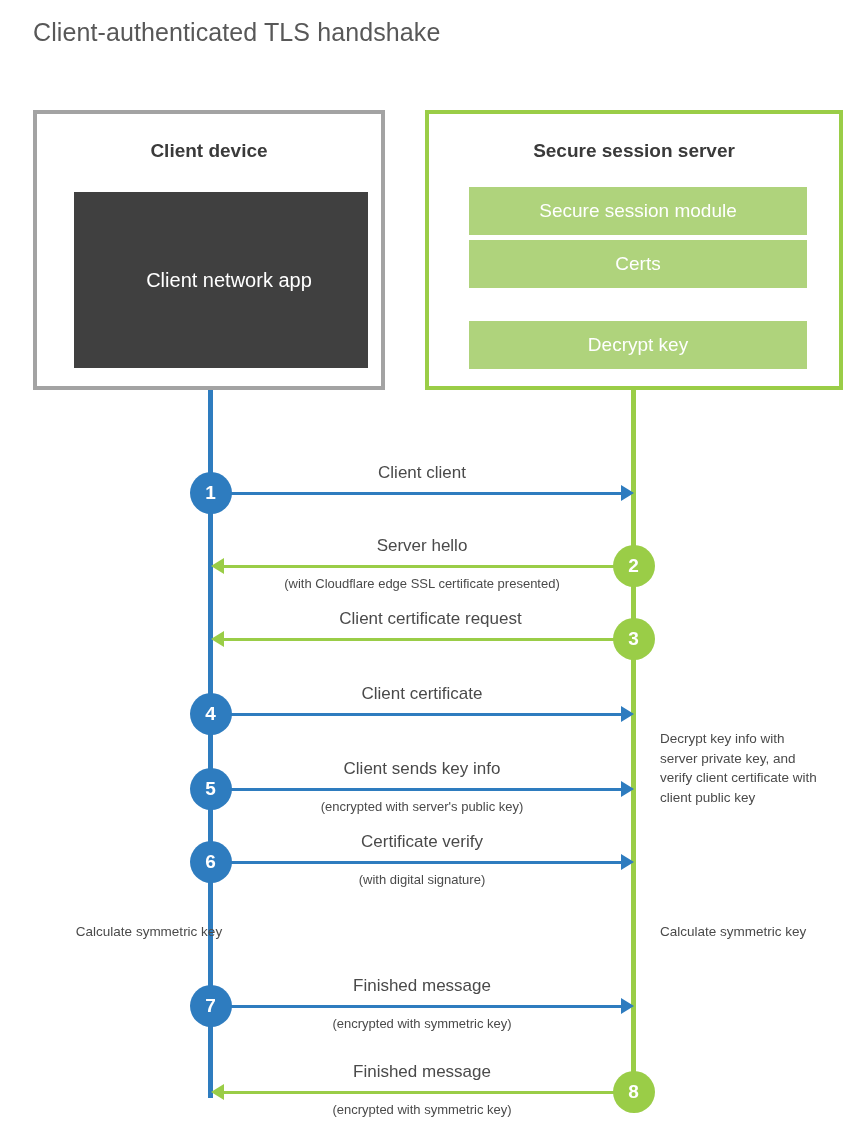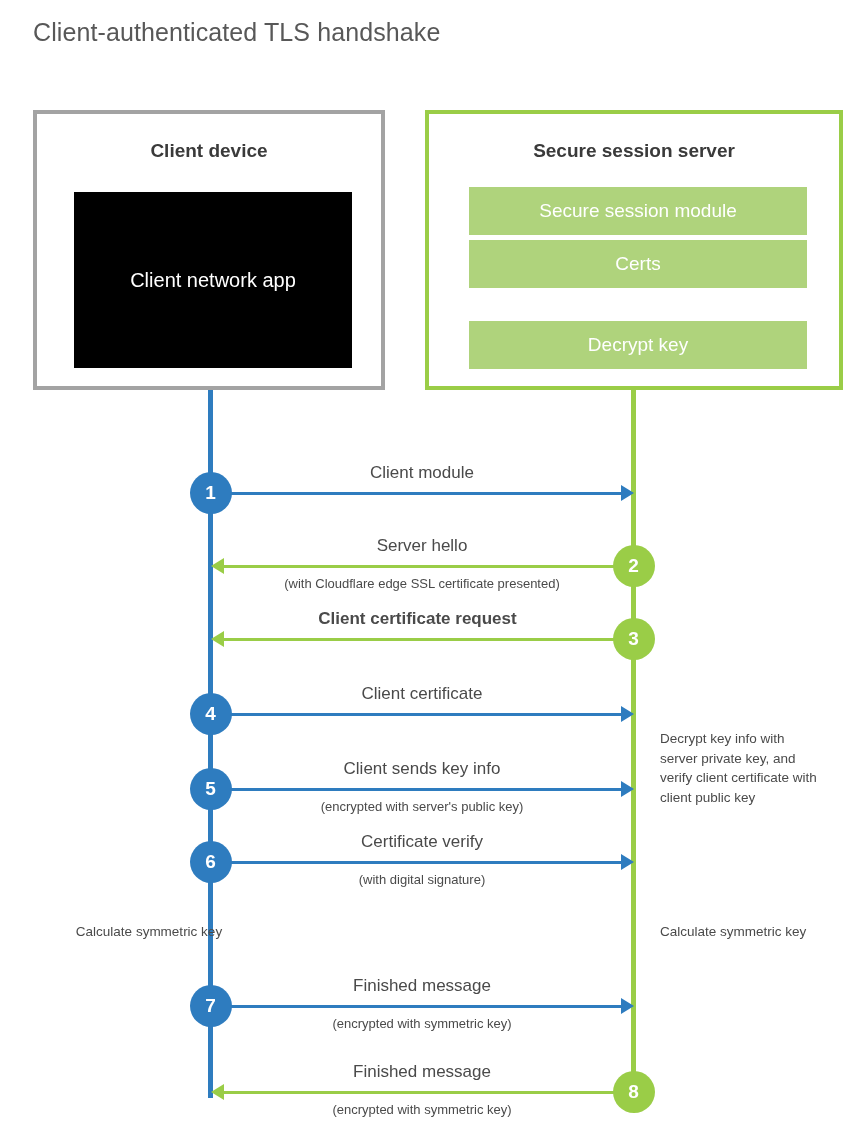"Client network app" #client-app { background: #000000 -> #404040; padding-left: none -> 16px }
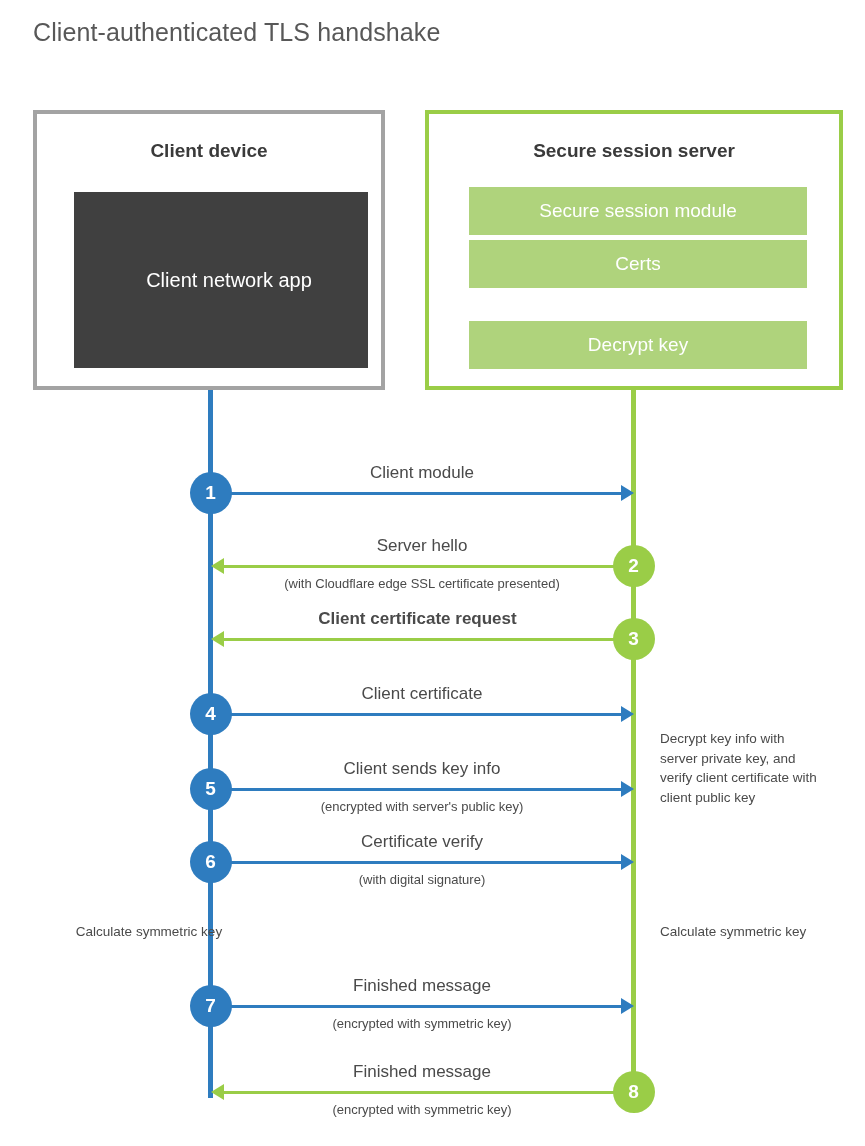"Client module" div.abs { text: module -> client }
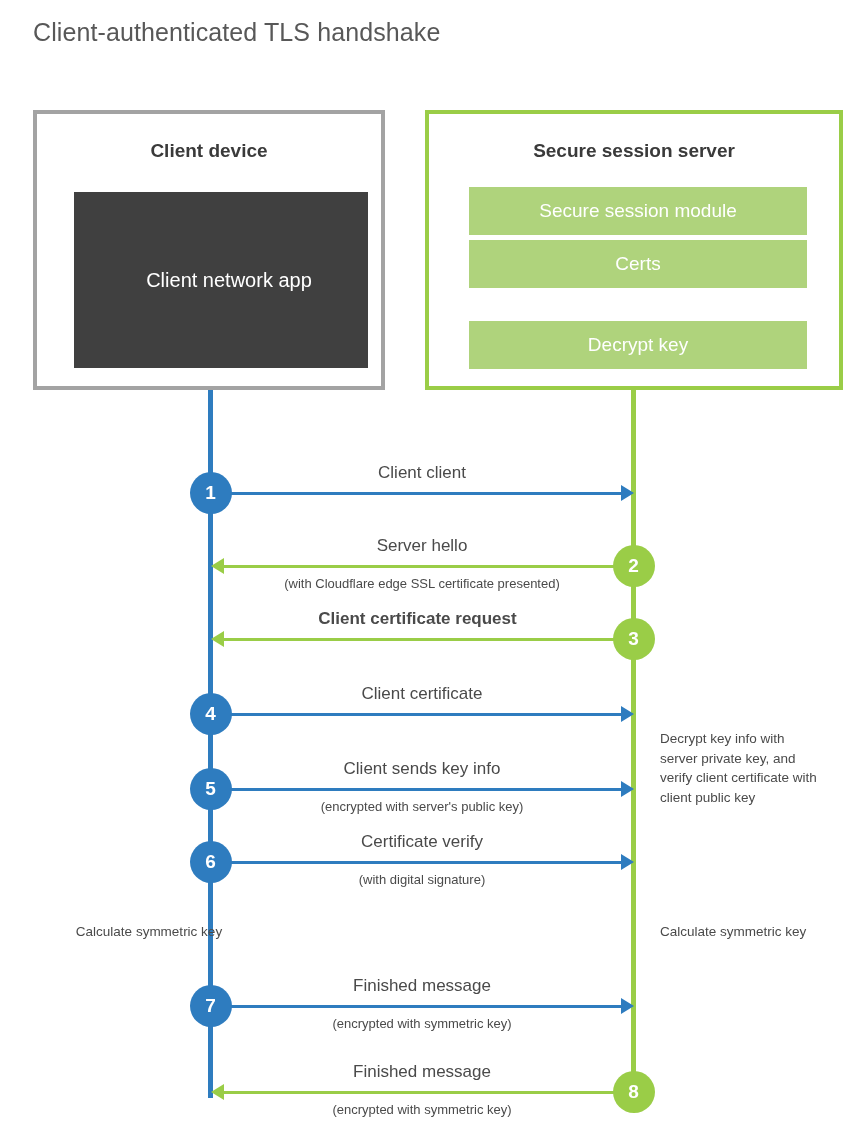"Client certificate request" div.abs { font-weight: bold -> none; left: 206px -> 219px }
